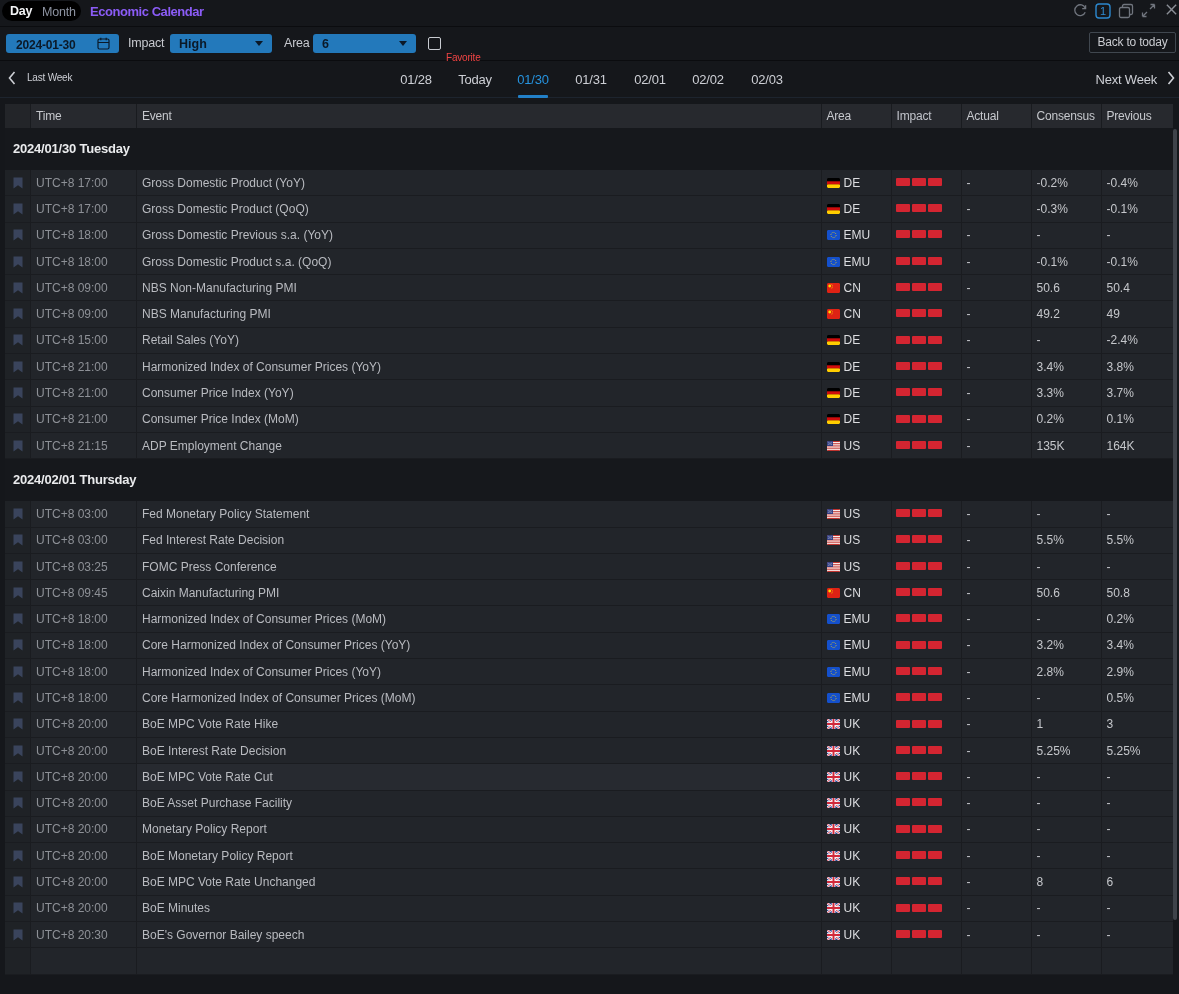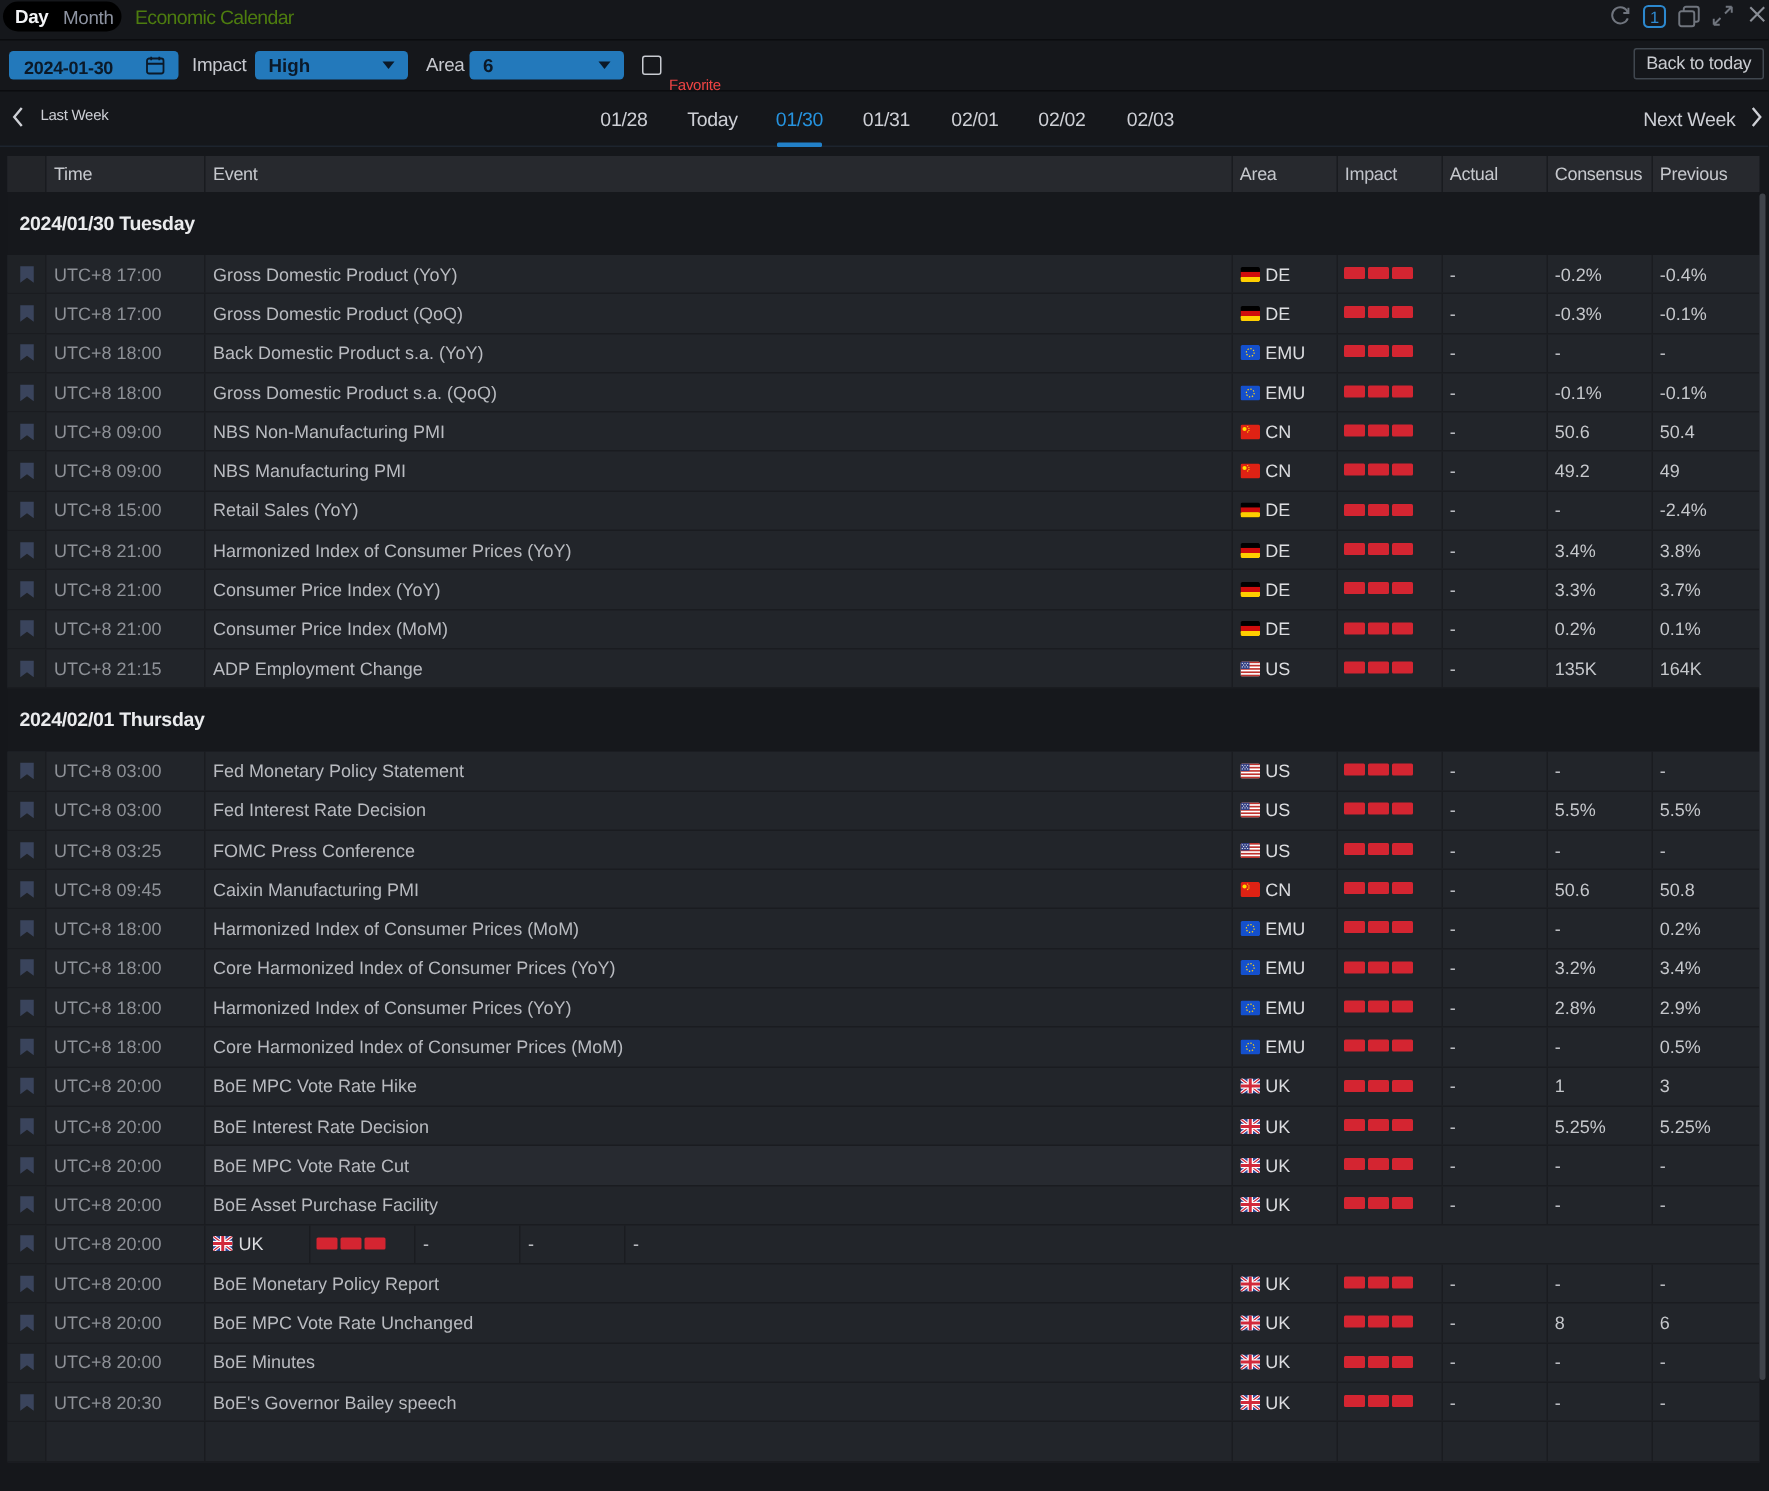"Economic Calendar" #title { color: #4d7c0f -> #8b5cf6; font-weight: normal -> bold }
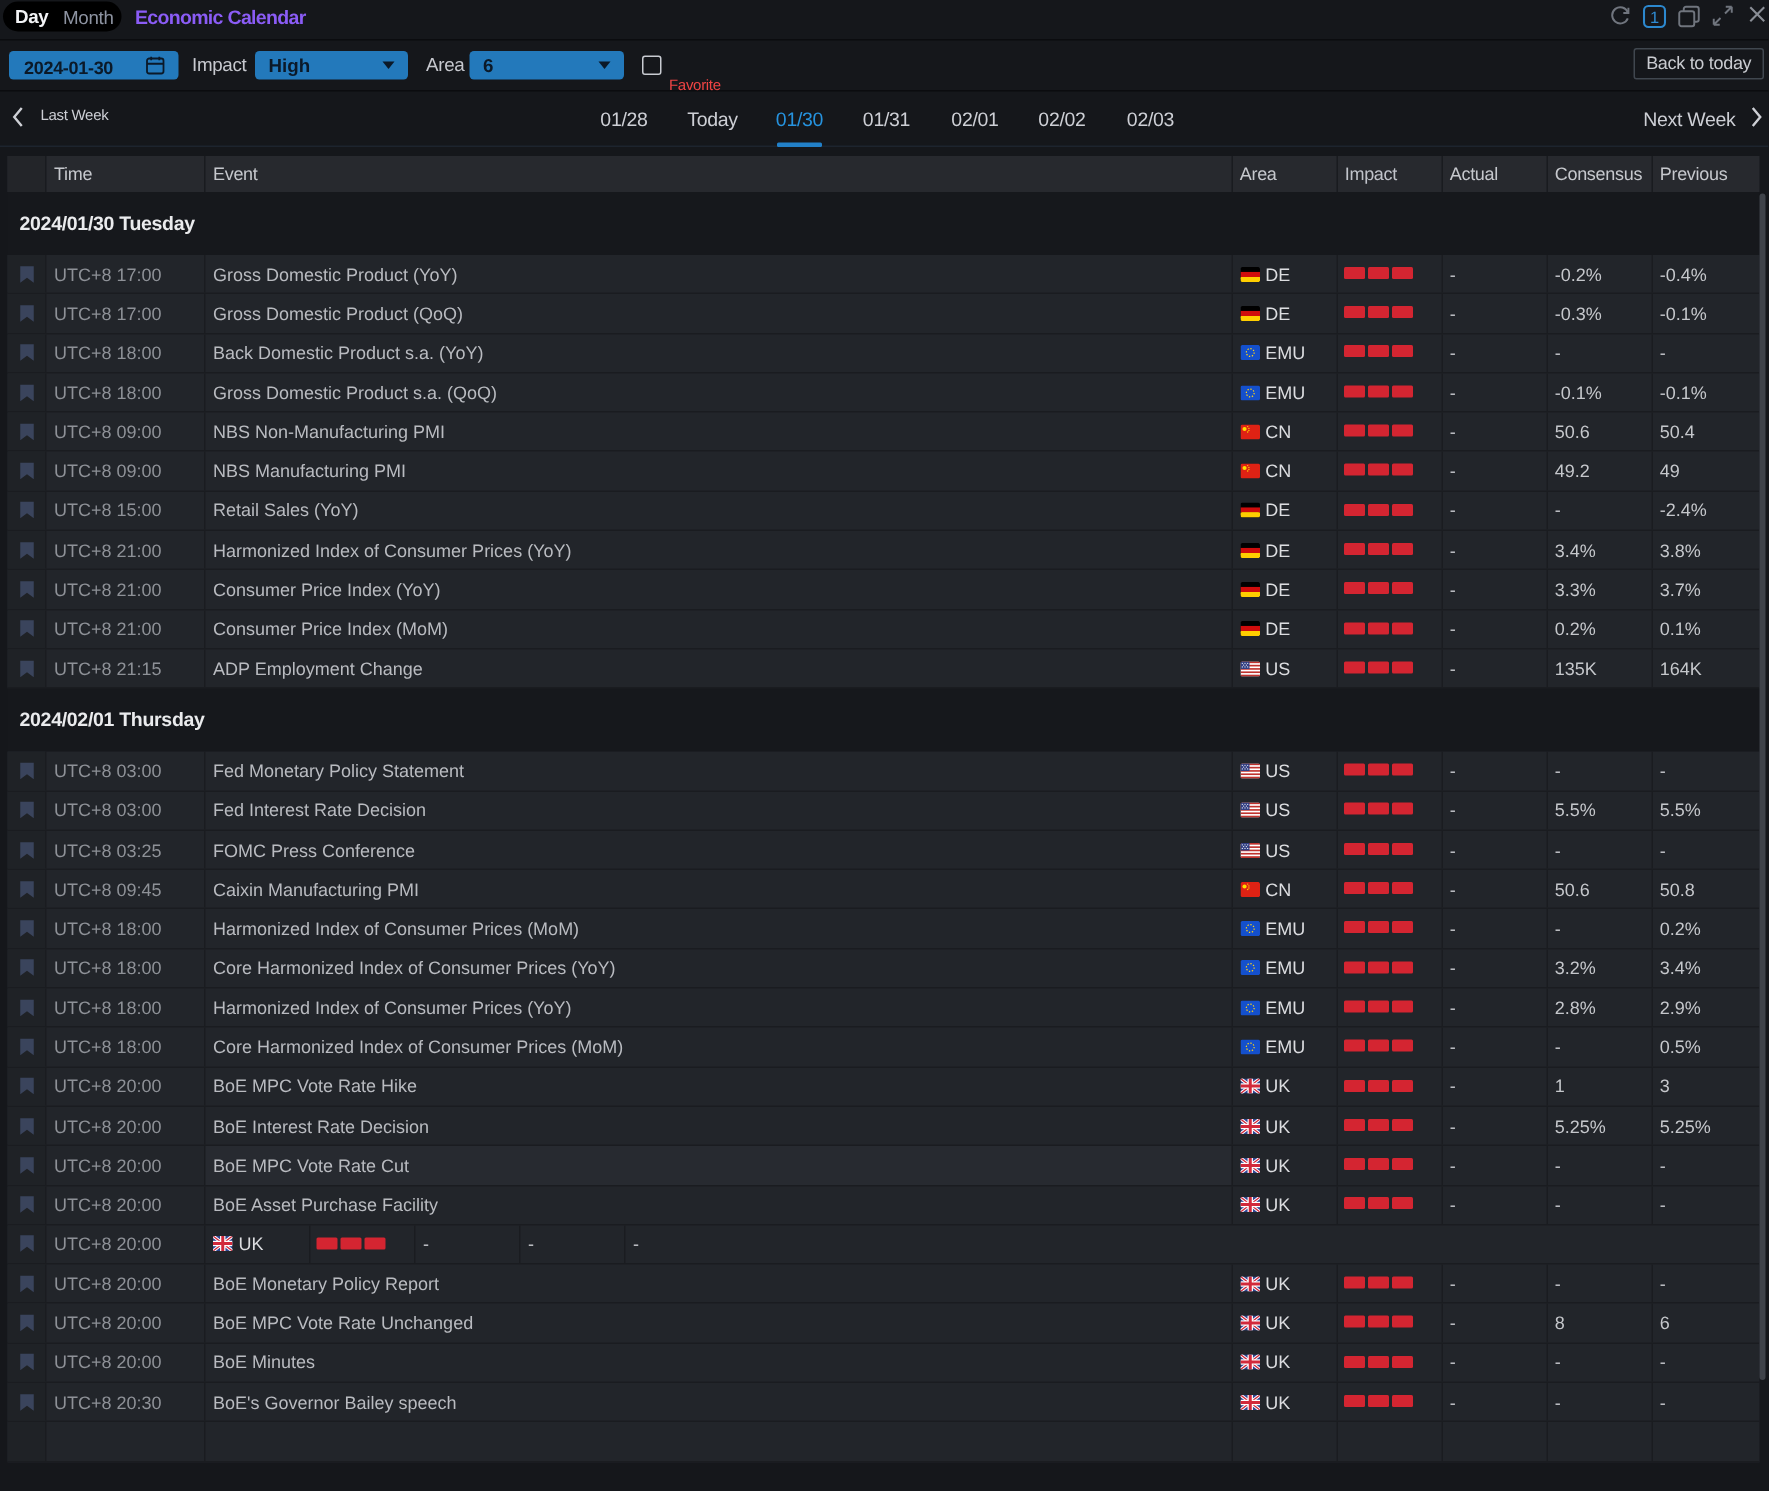"Back Domestic Product s.a. (YoY)" div.c { text: Back Domestic Product -> Gross Domestic Previous }
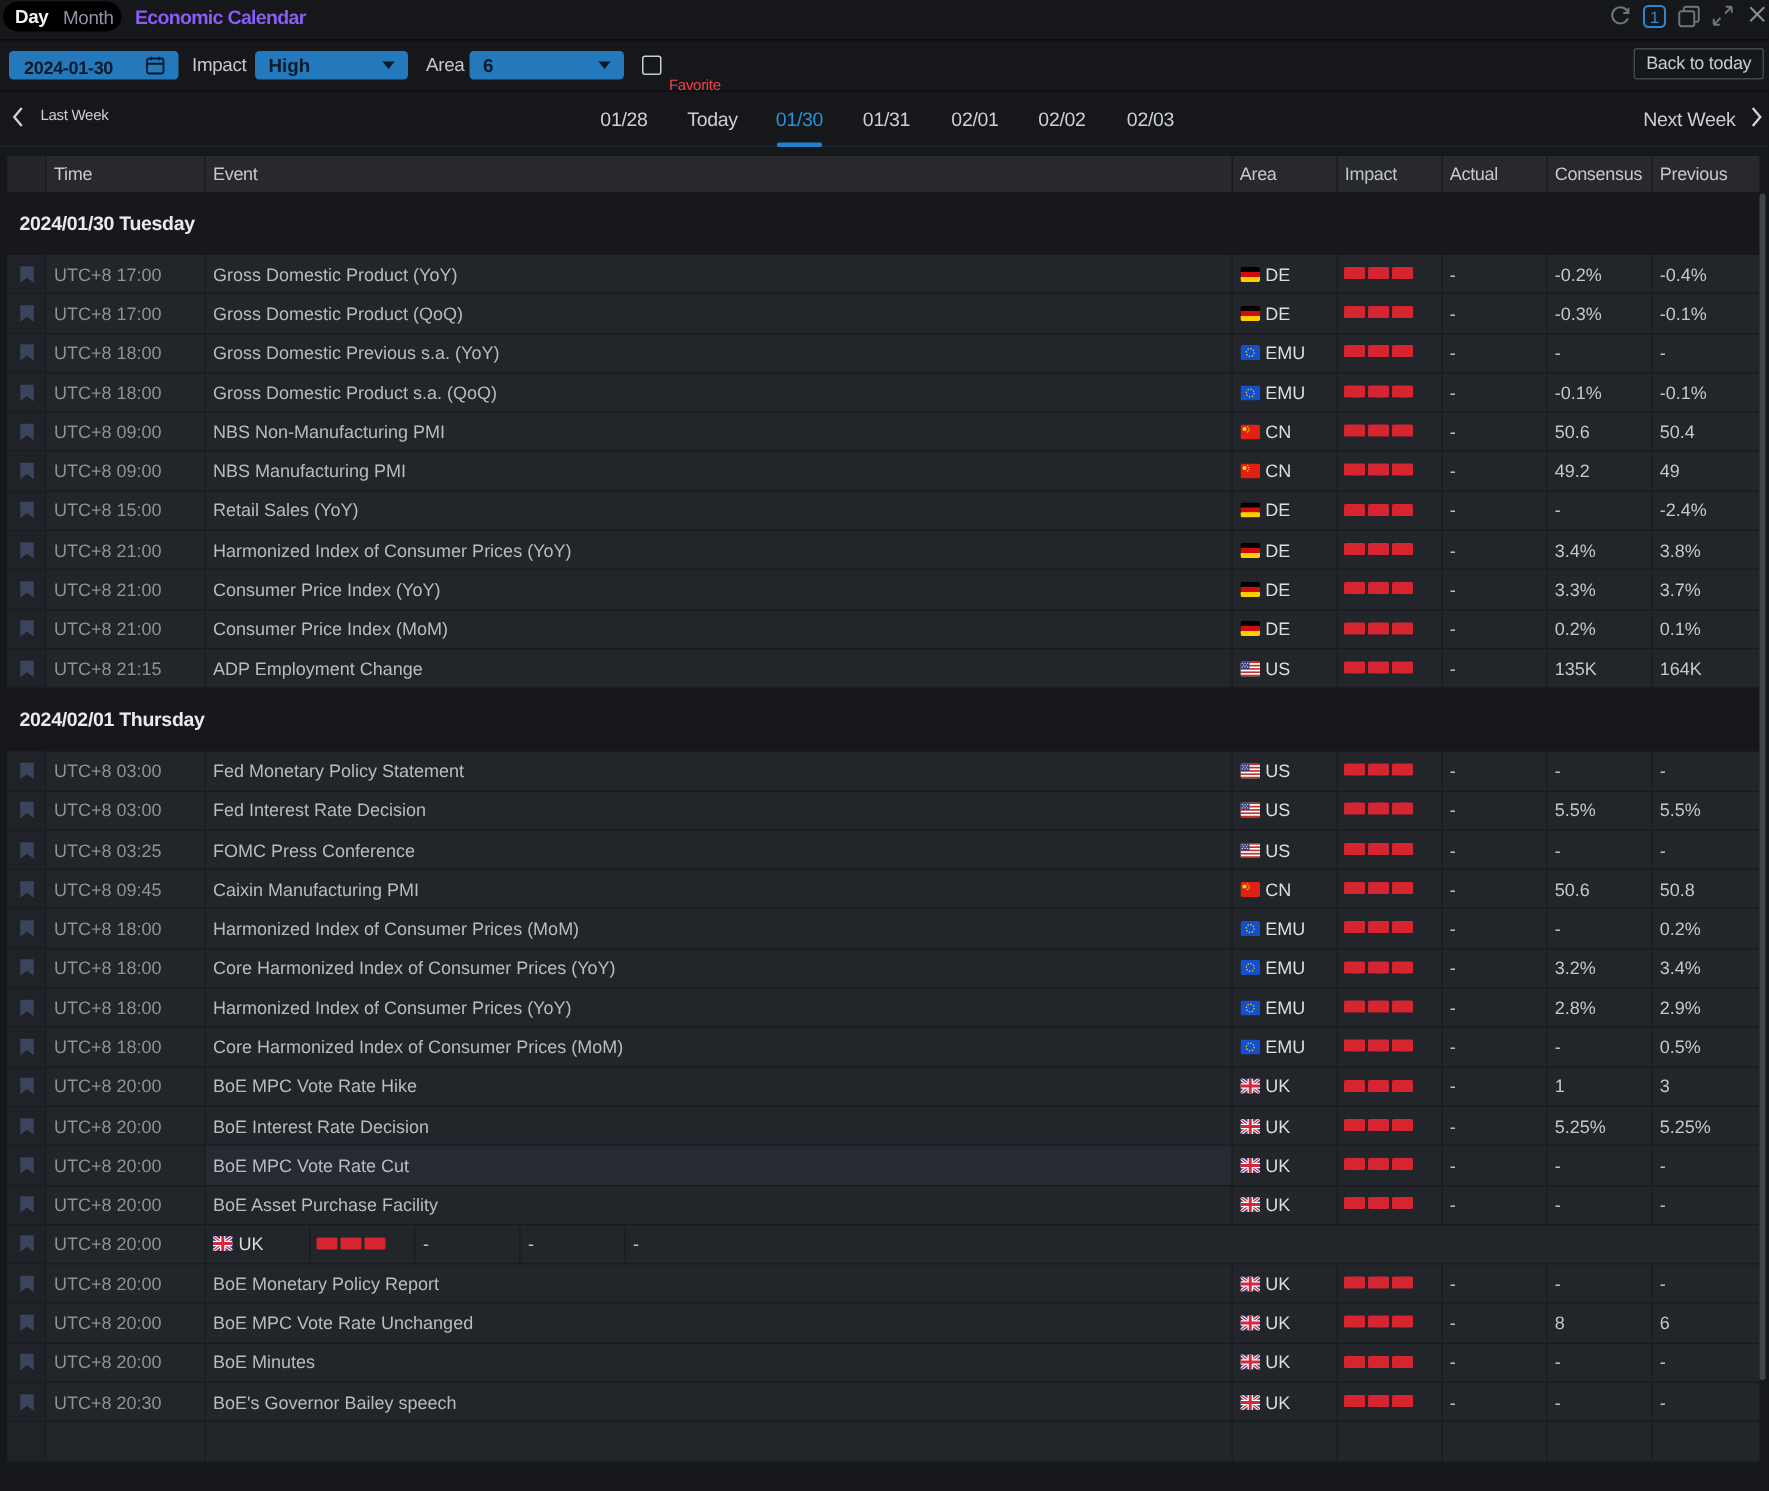"Monetary Policy Report" div.c { html: none -> <div>Monetary Policy Report</div> }
